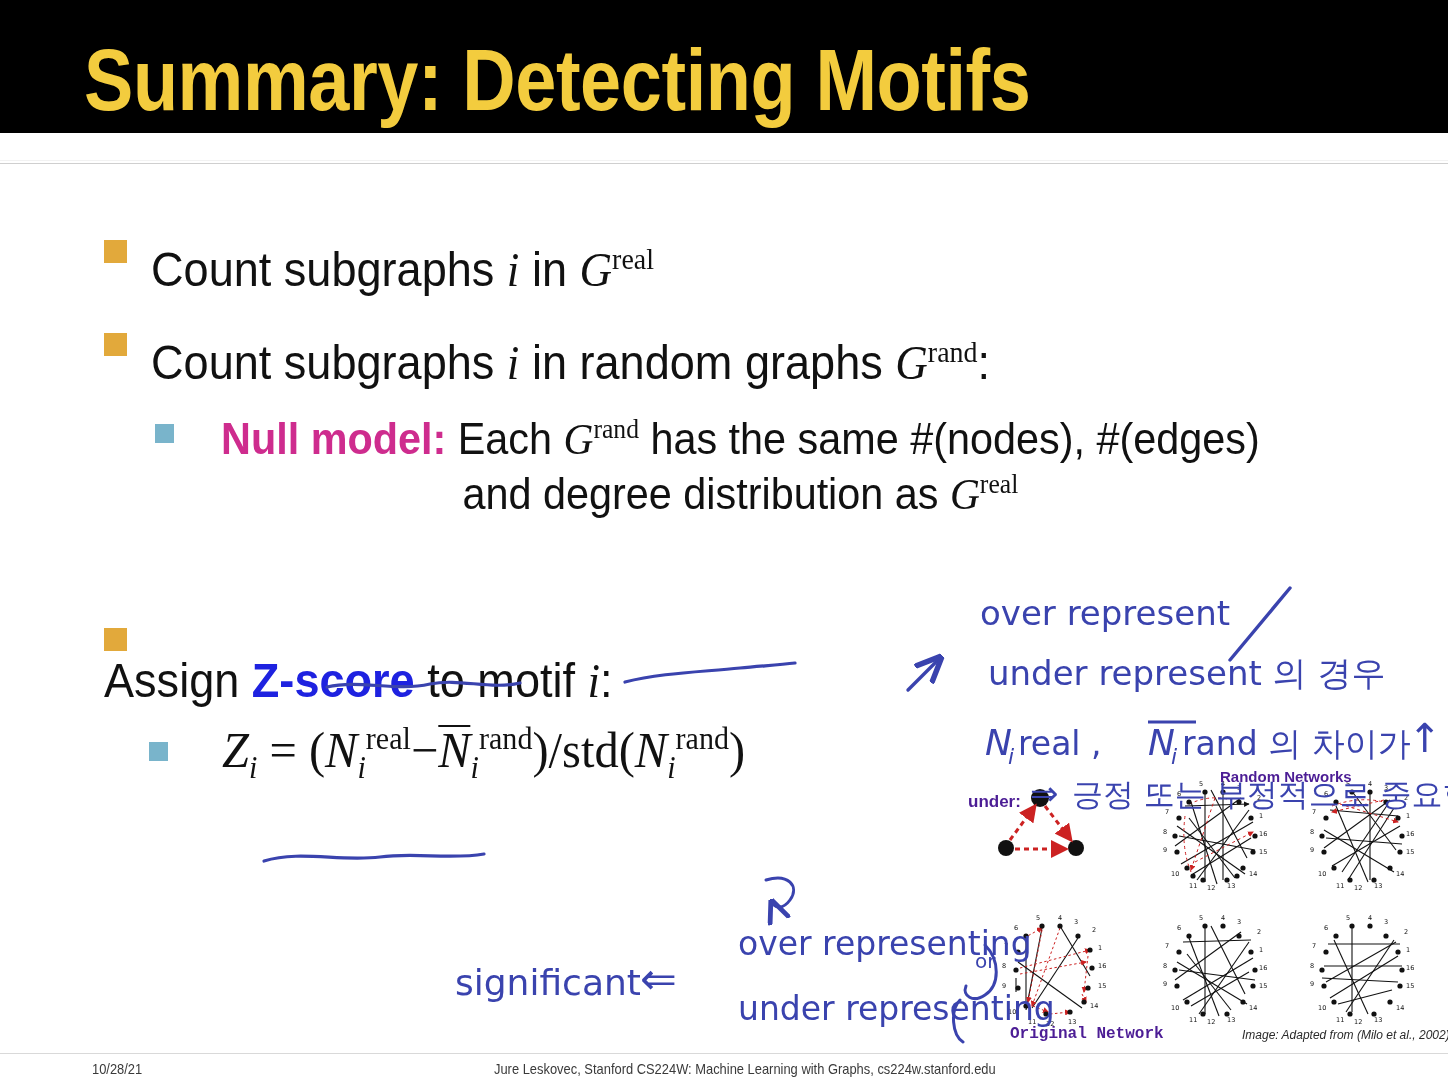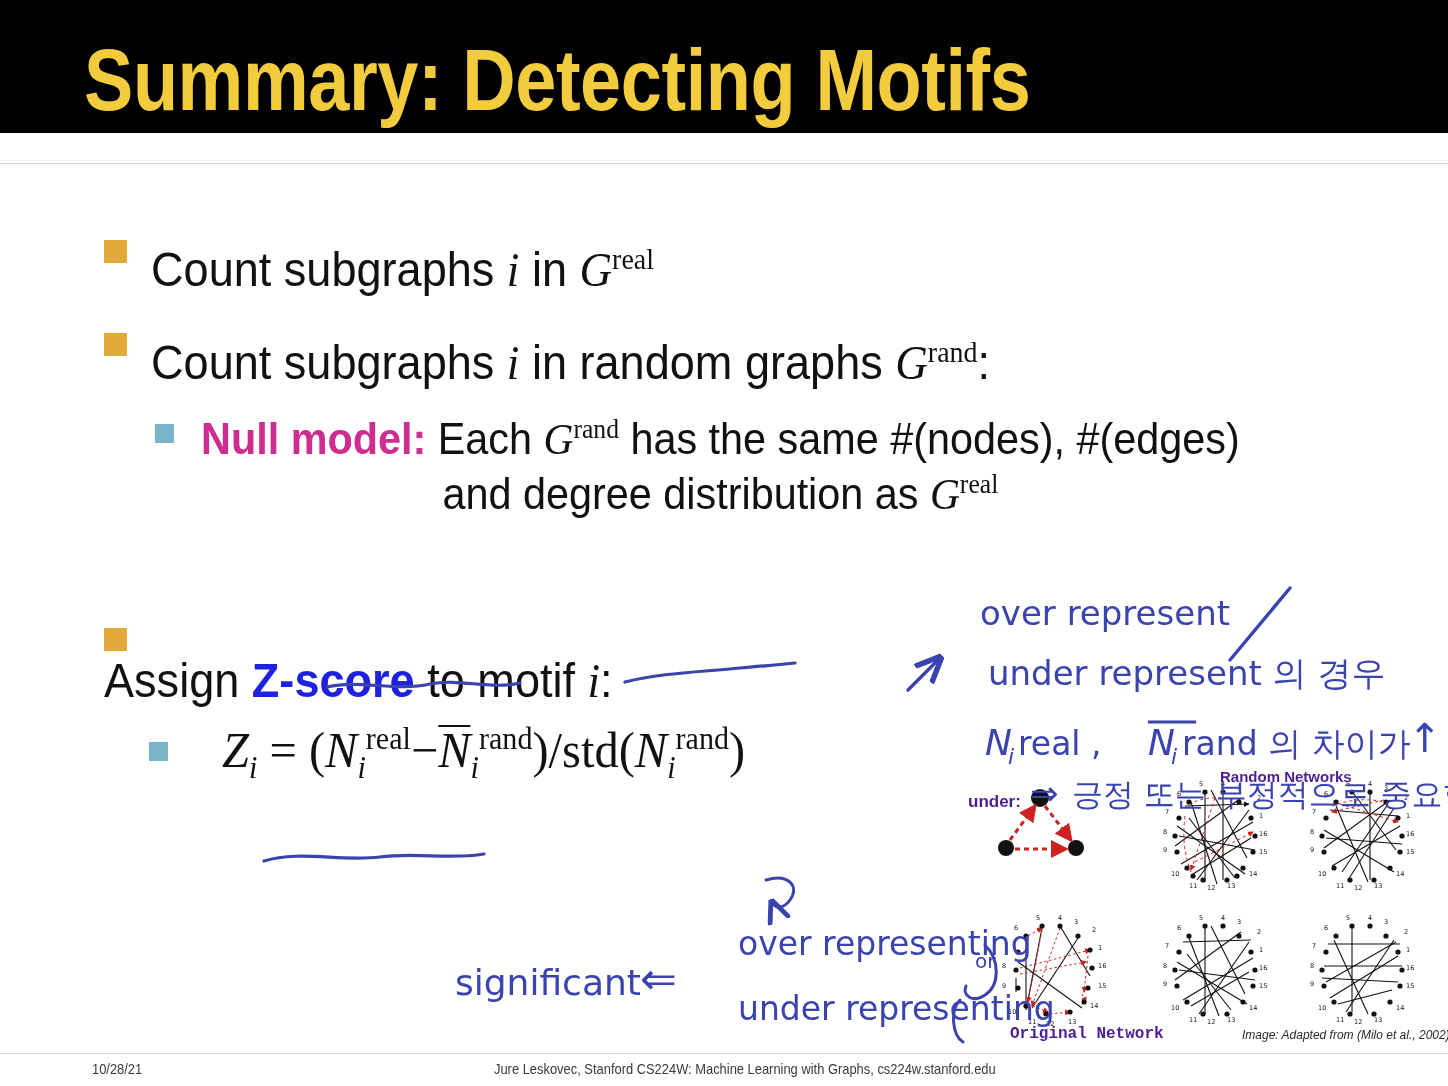"Null model: Each Grand has" div.row { gap: none -> 20px }
